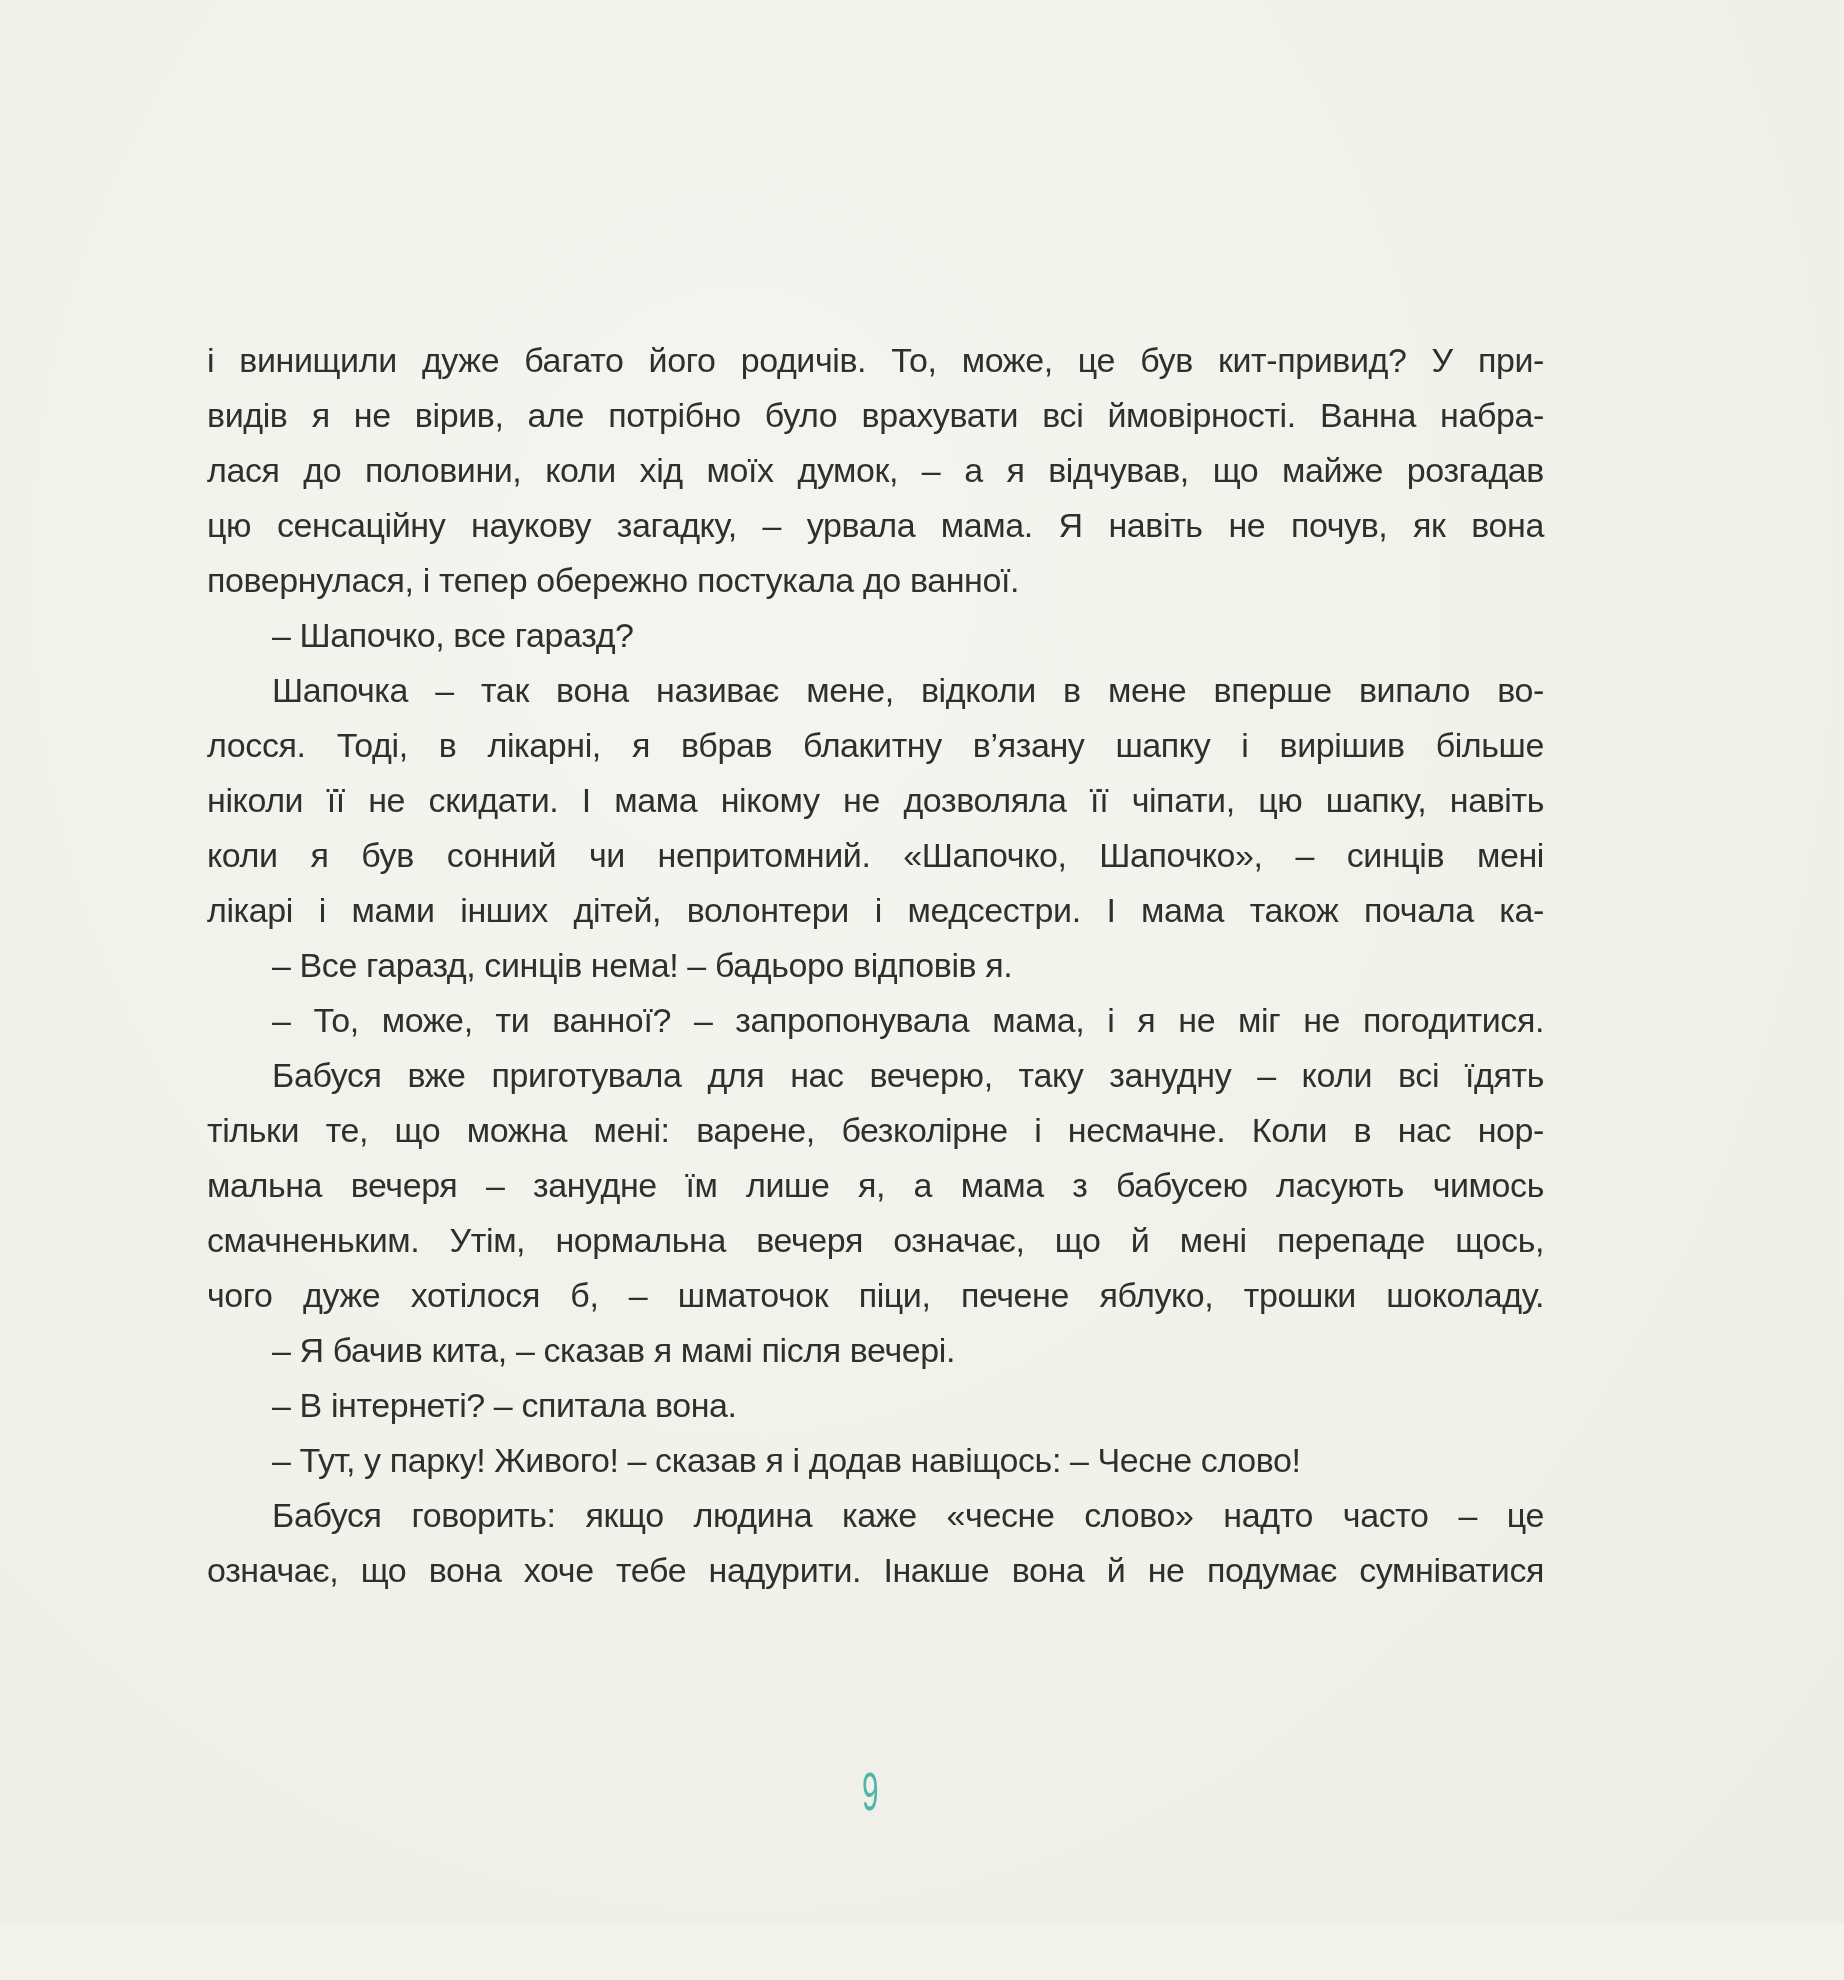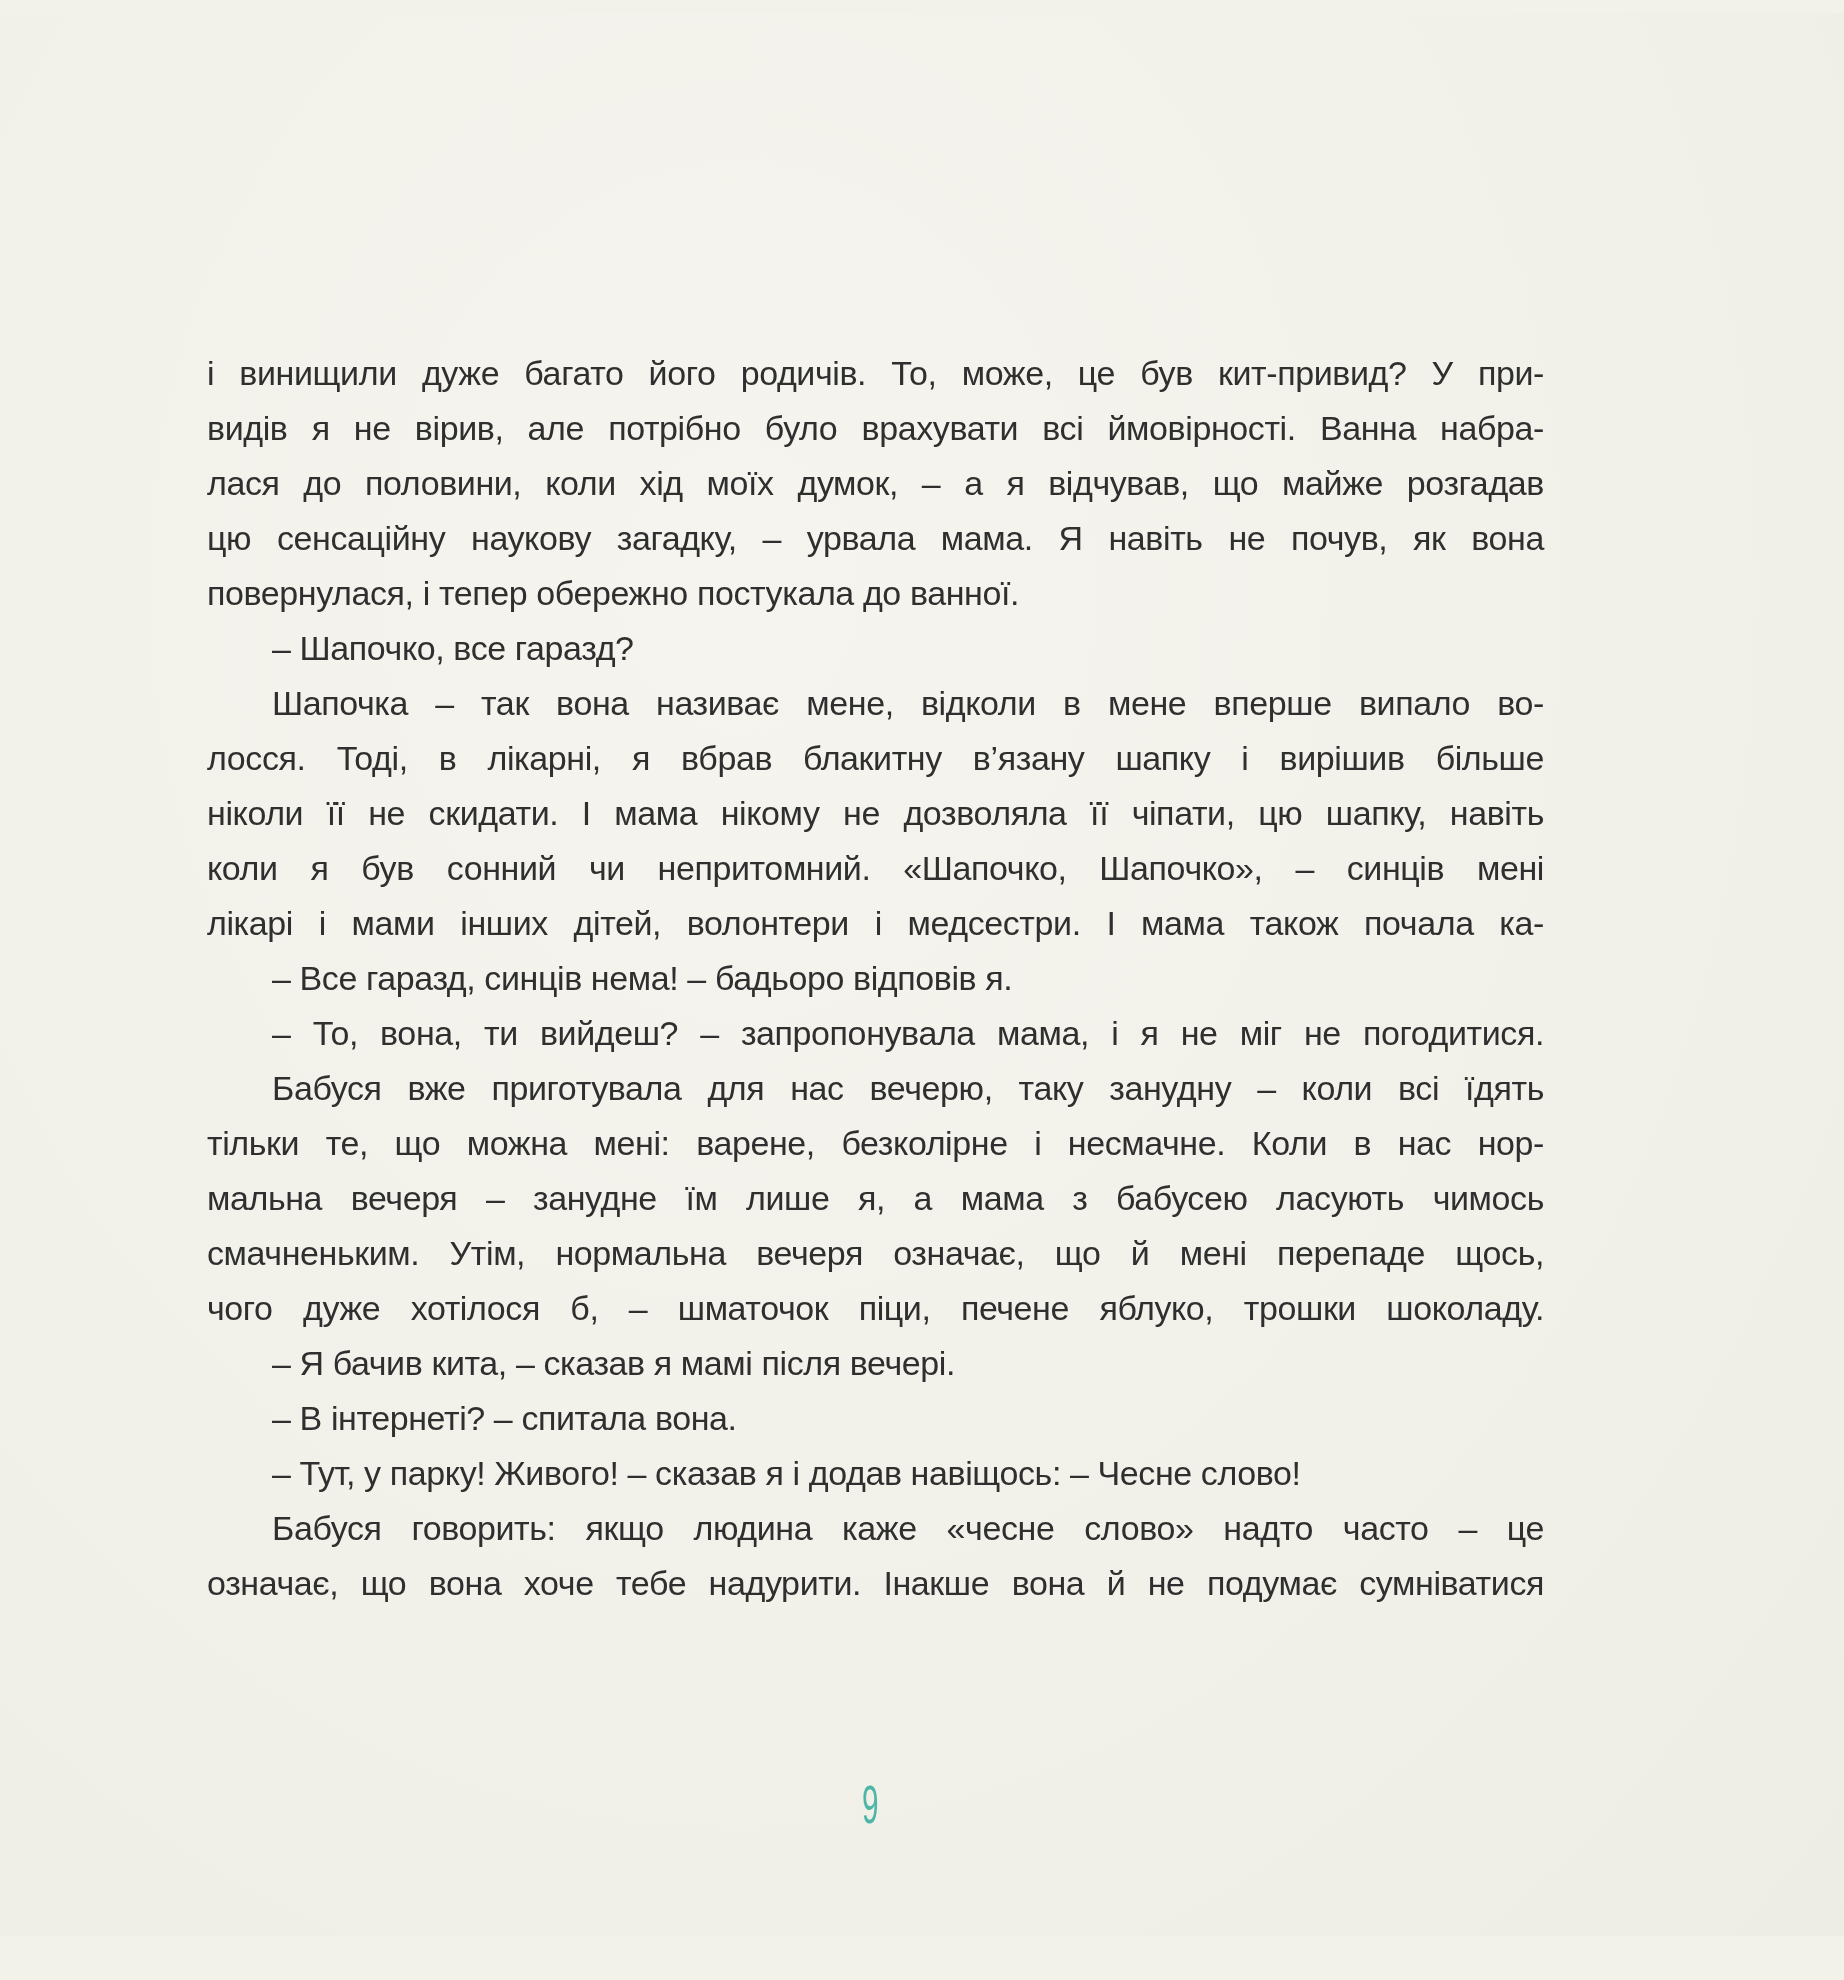"і винищили дуже багато його" .page { top: 13px -> 0 }
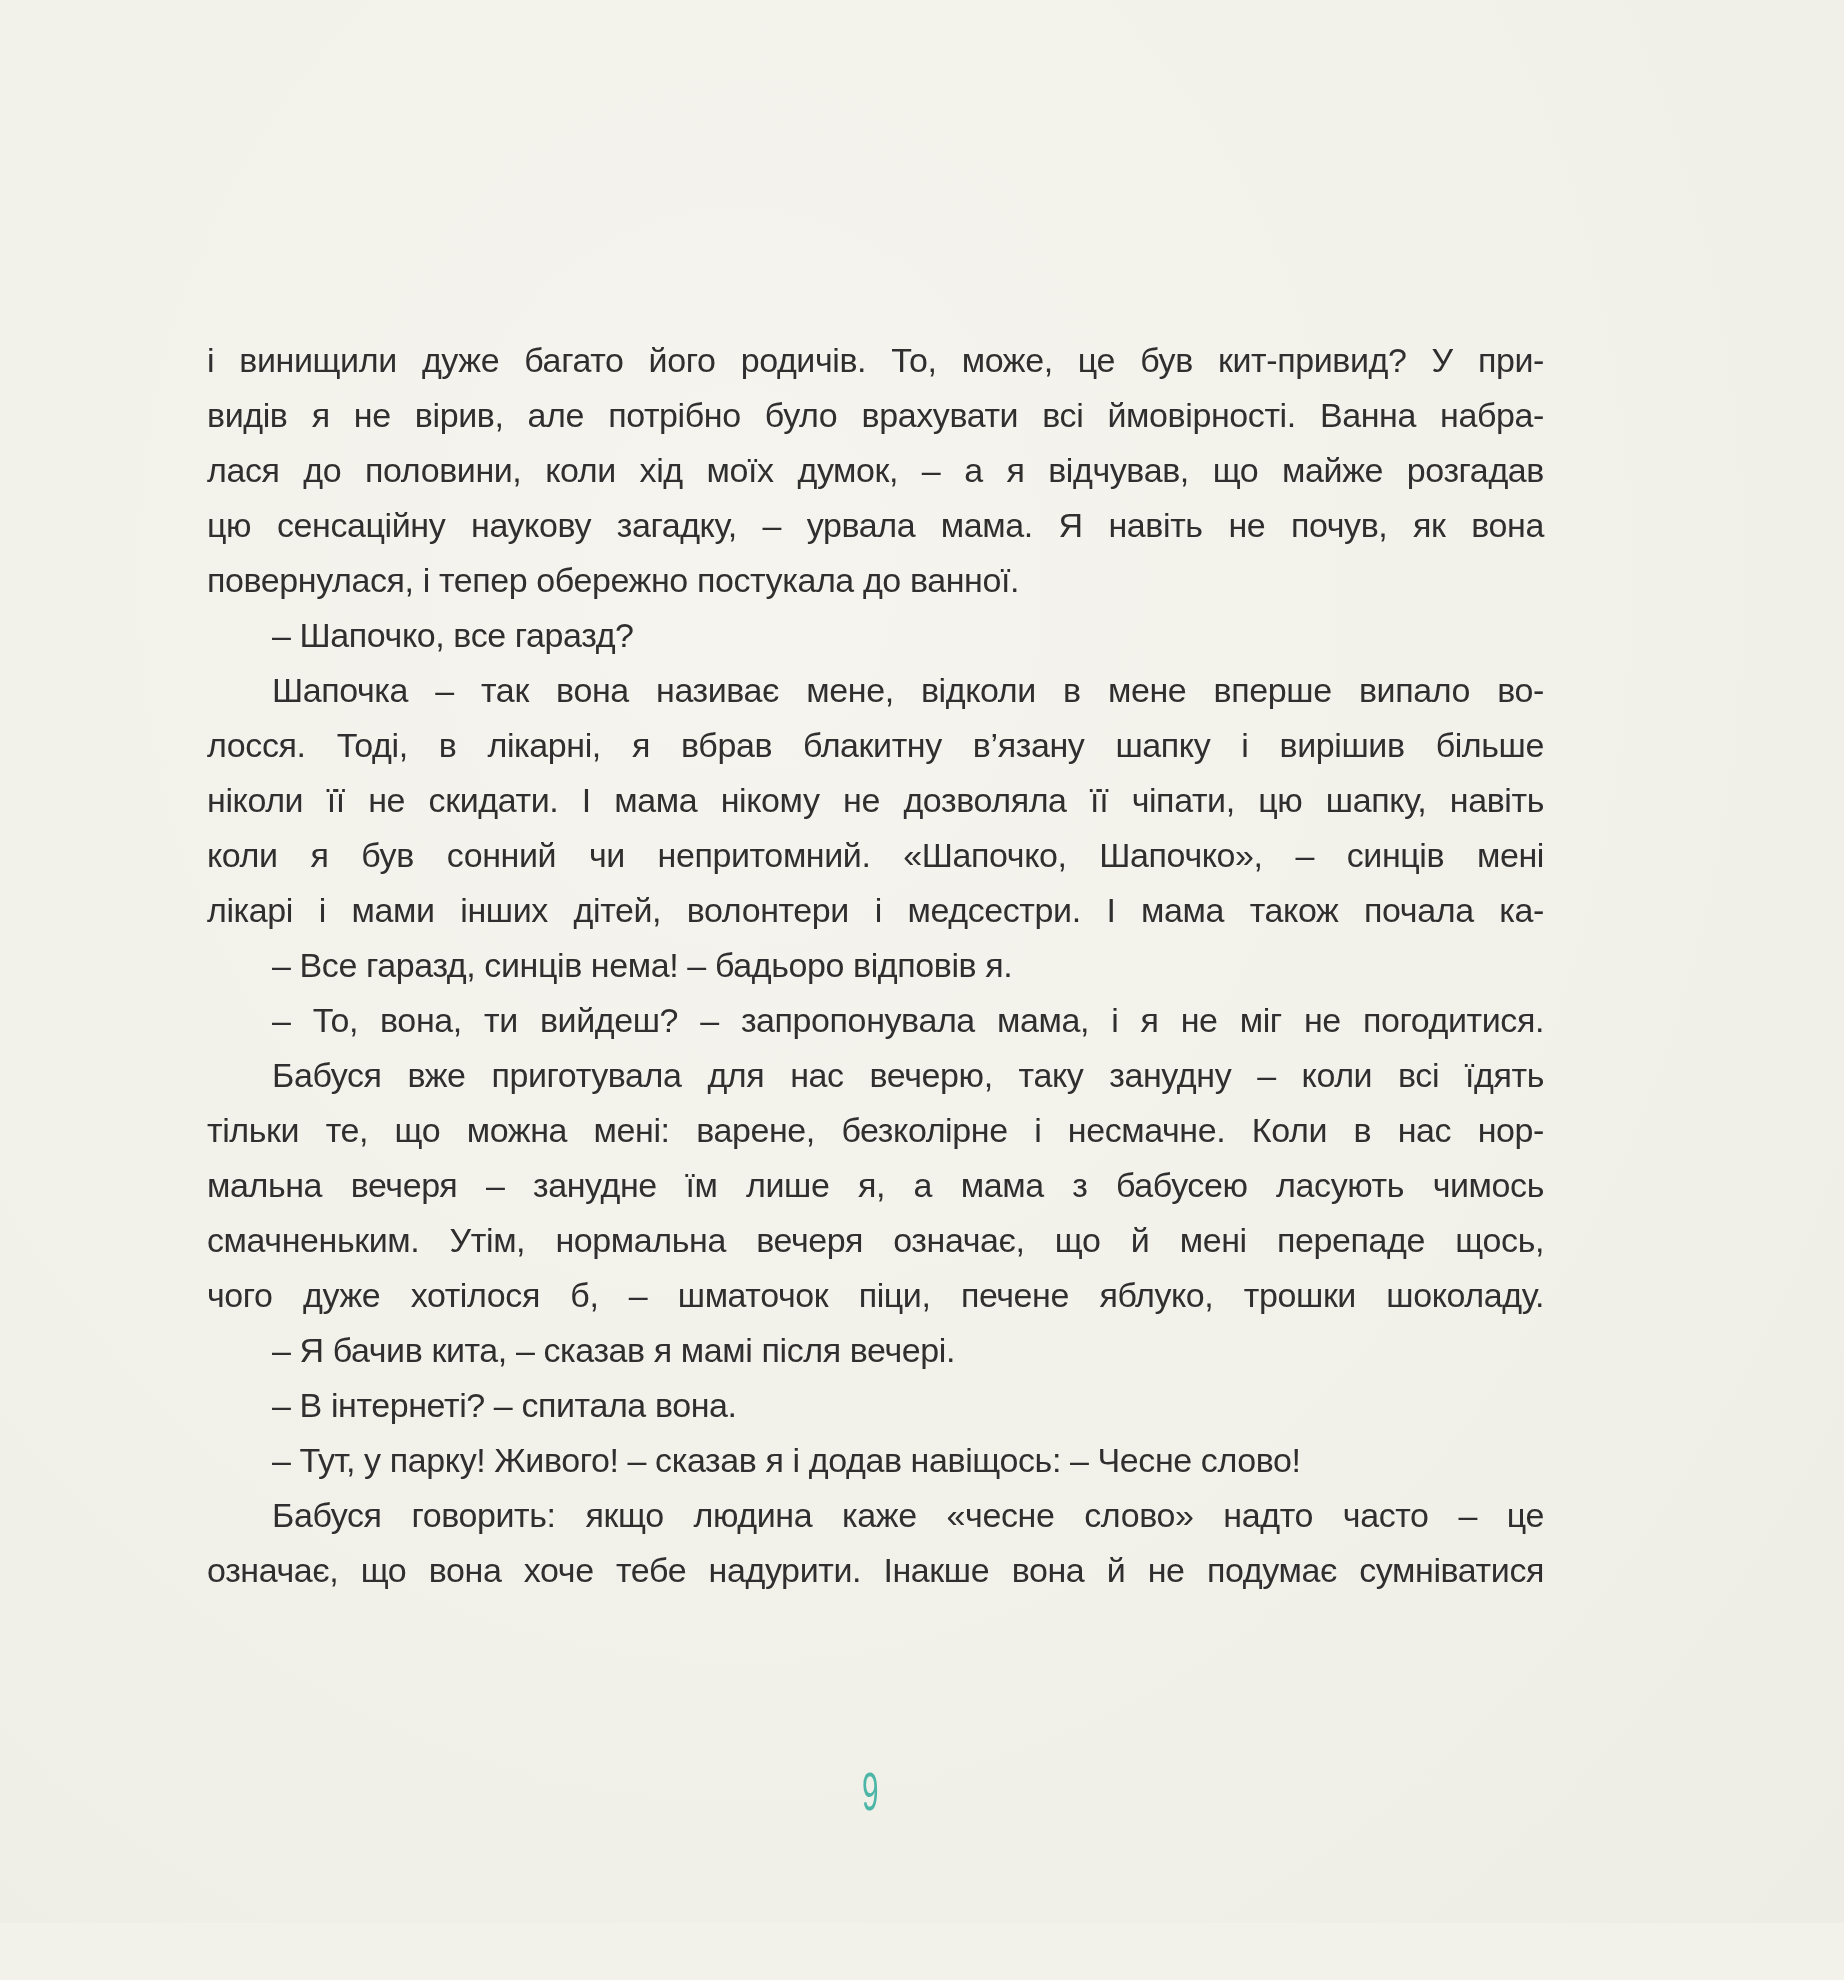"– То, вона, ти вийдеш?" span.line { text: вона, ти вийдеш -> може, ти ванної }
